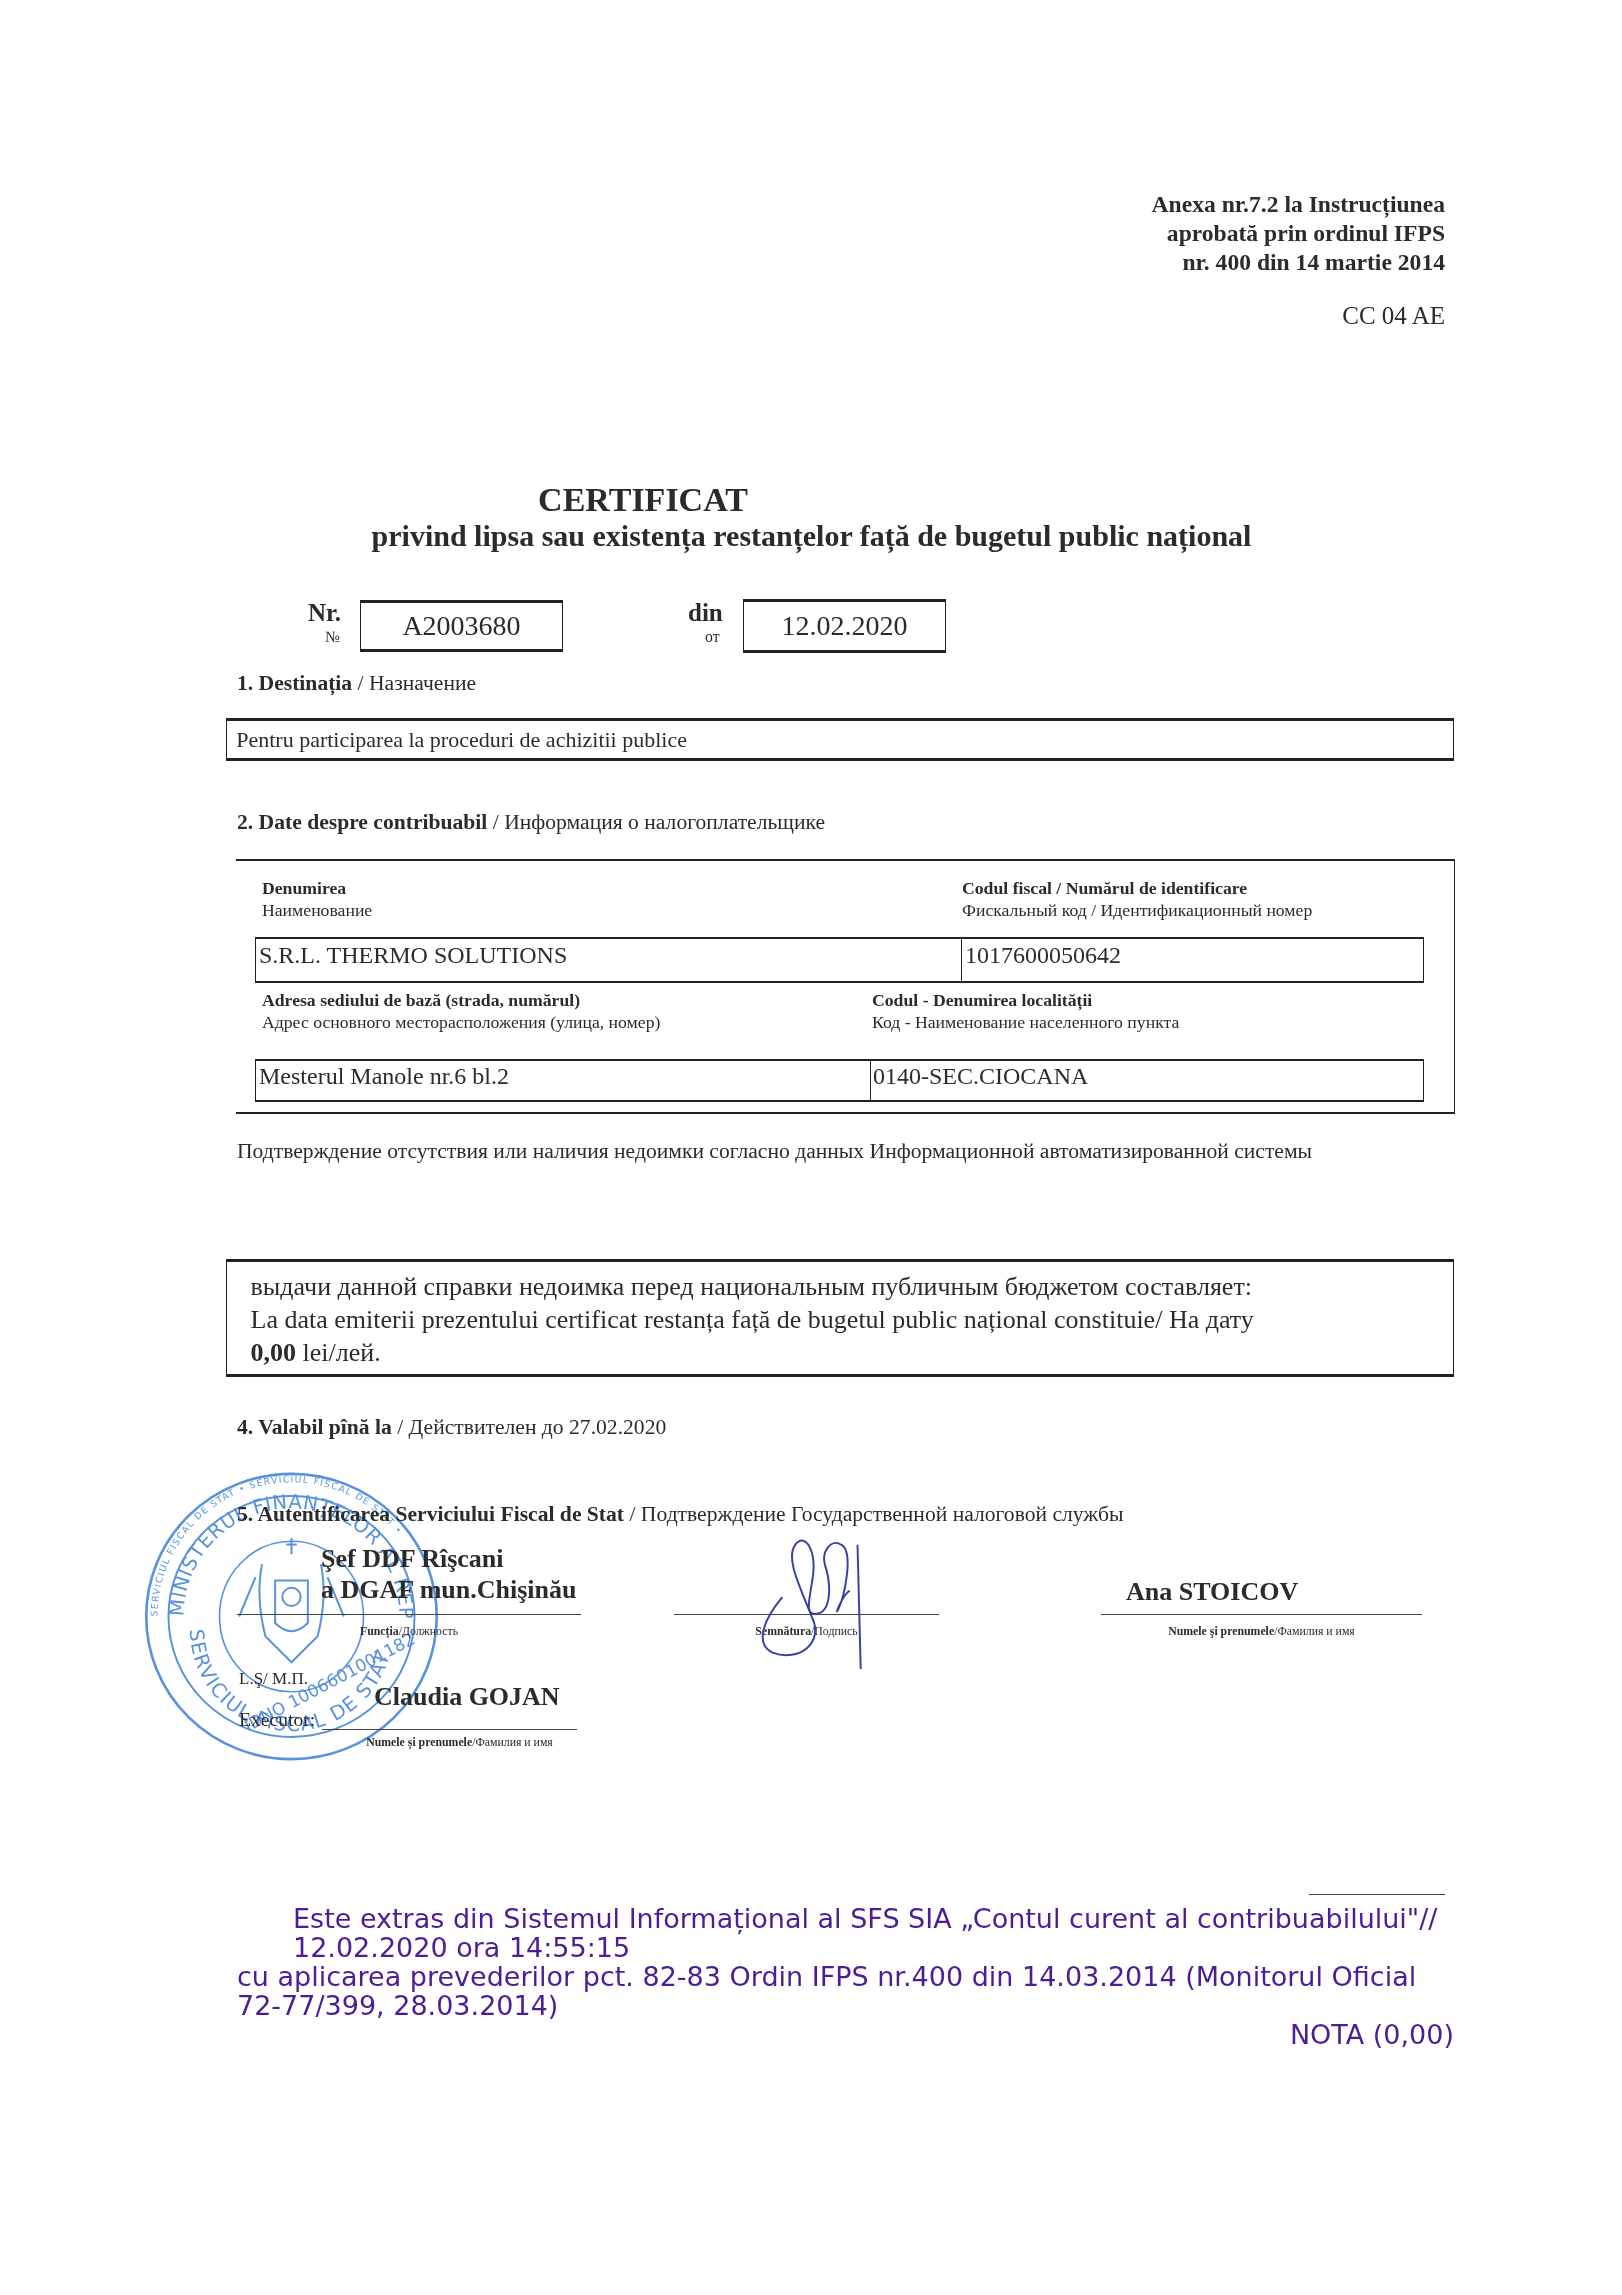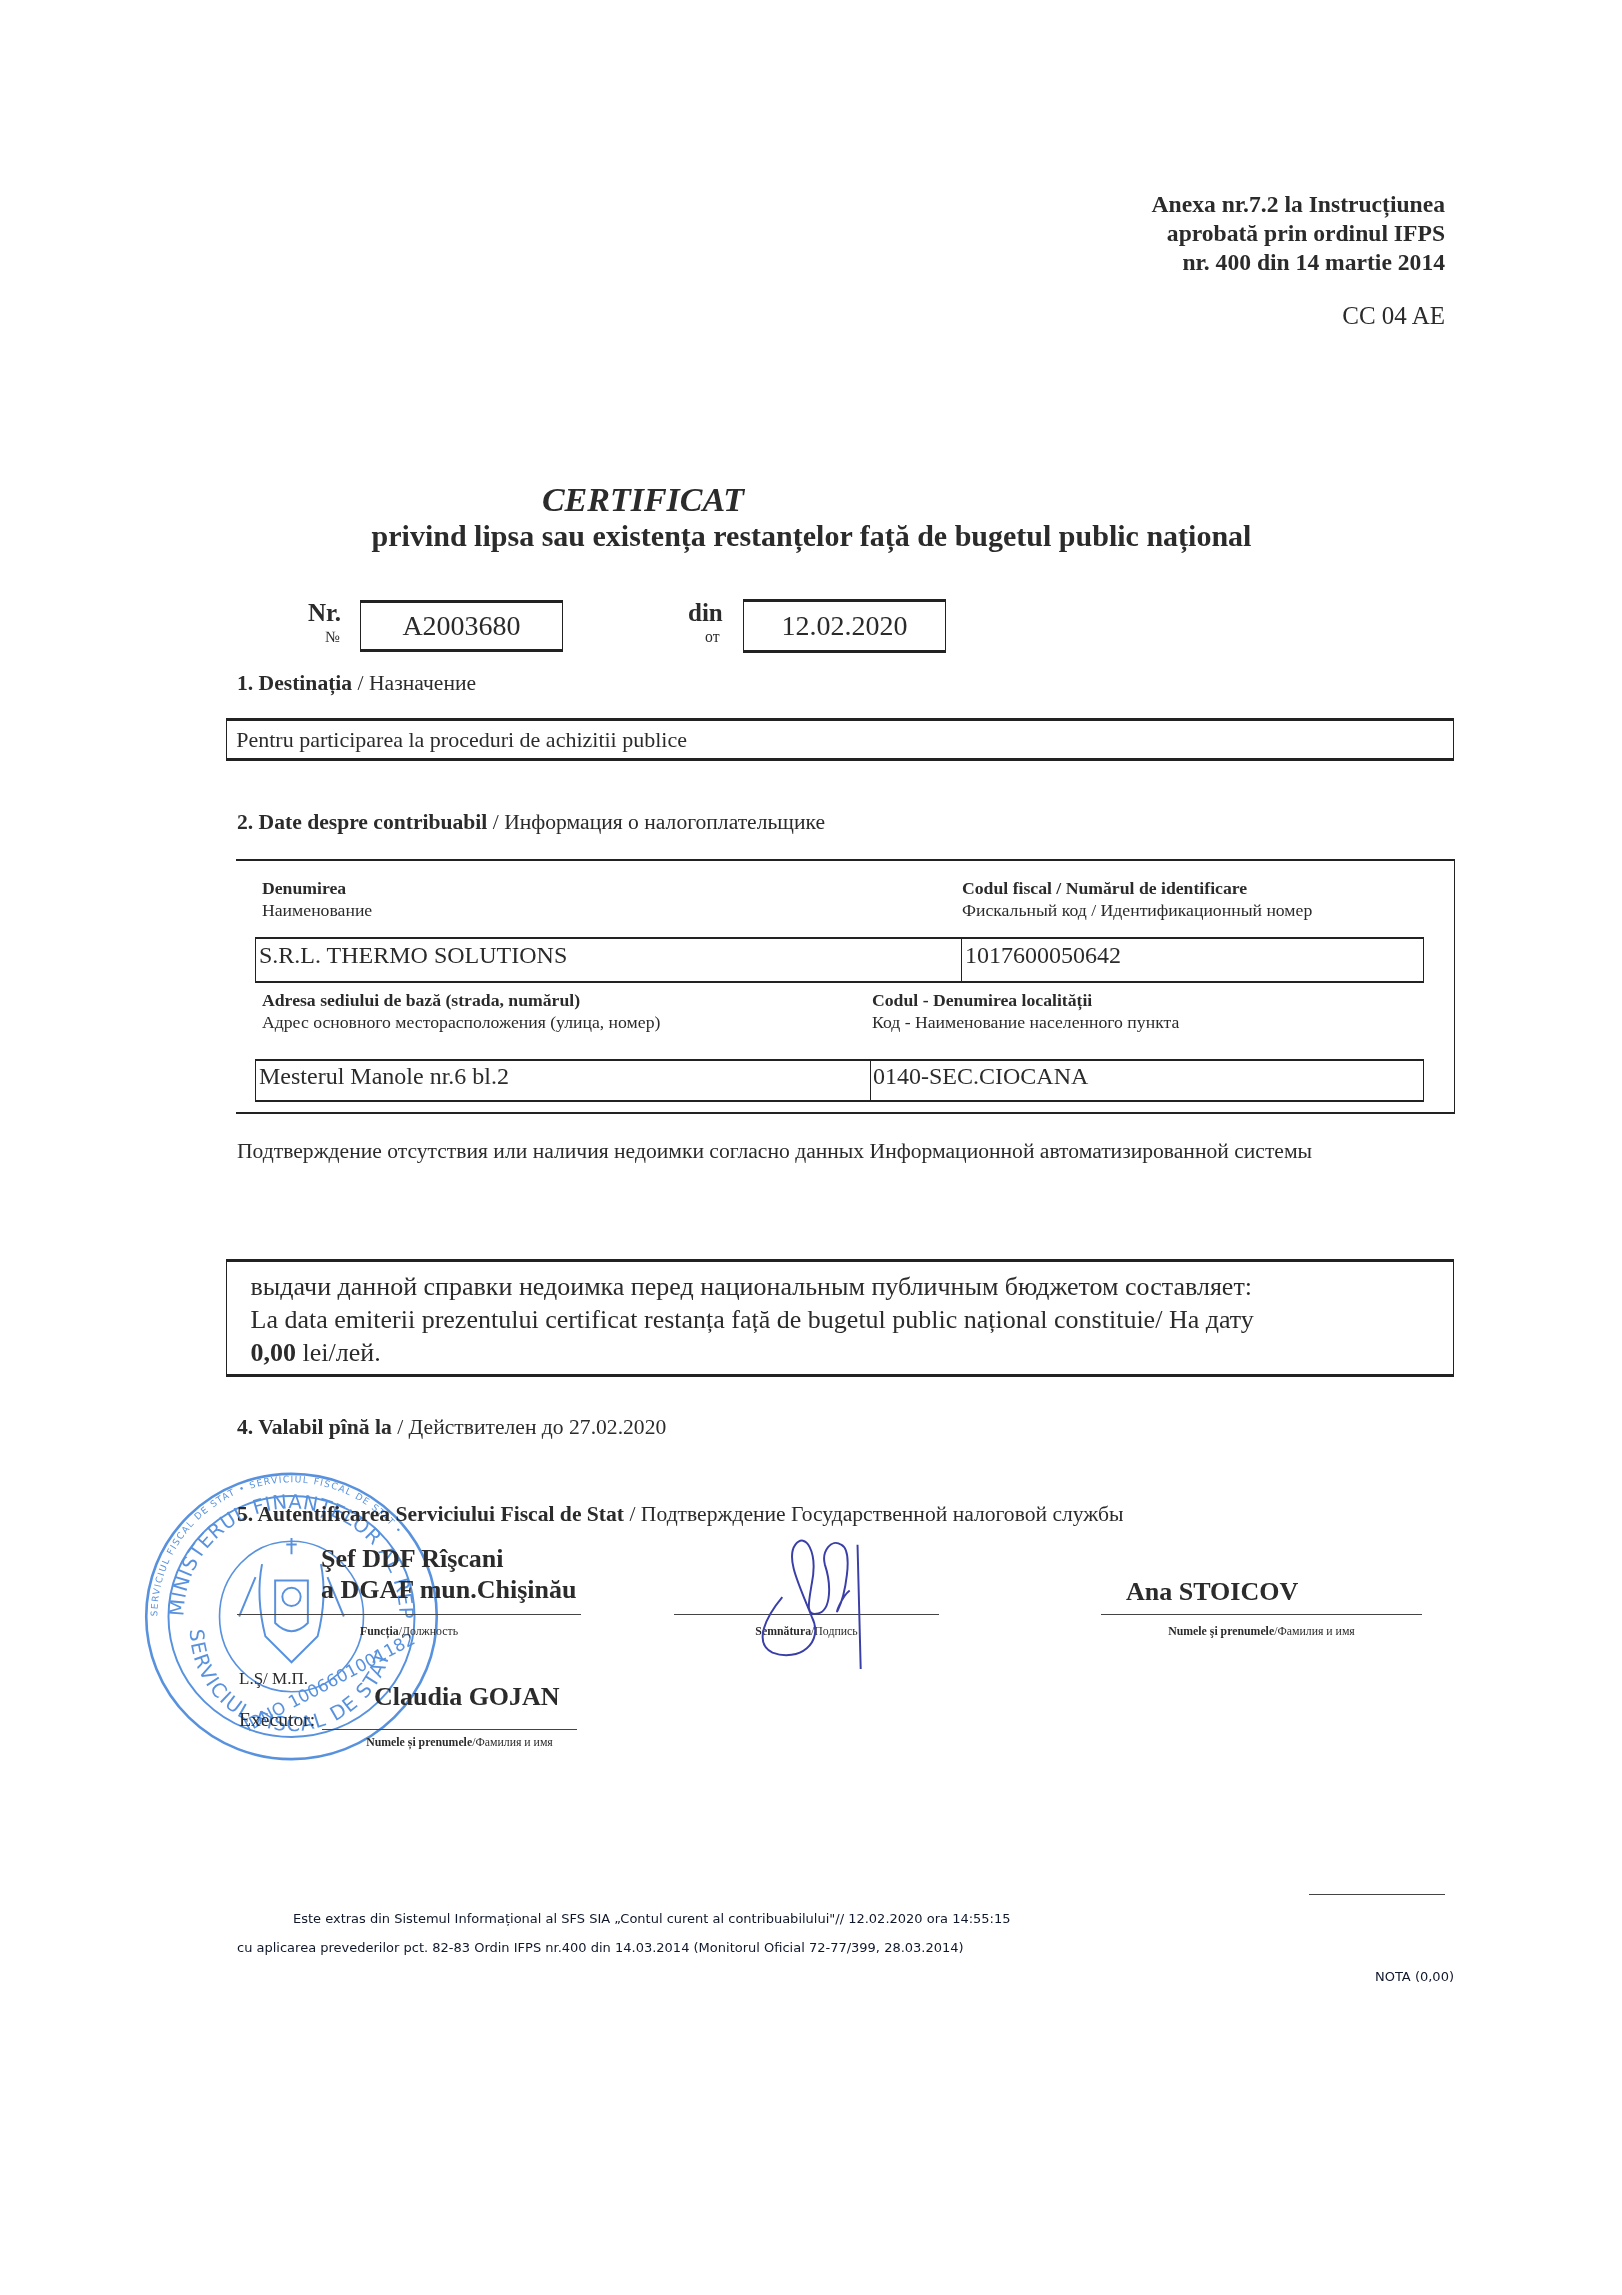"CERTIFICAT" .title { font-style: italic -> none }
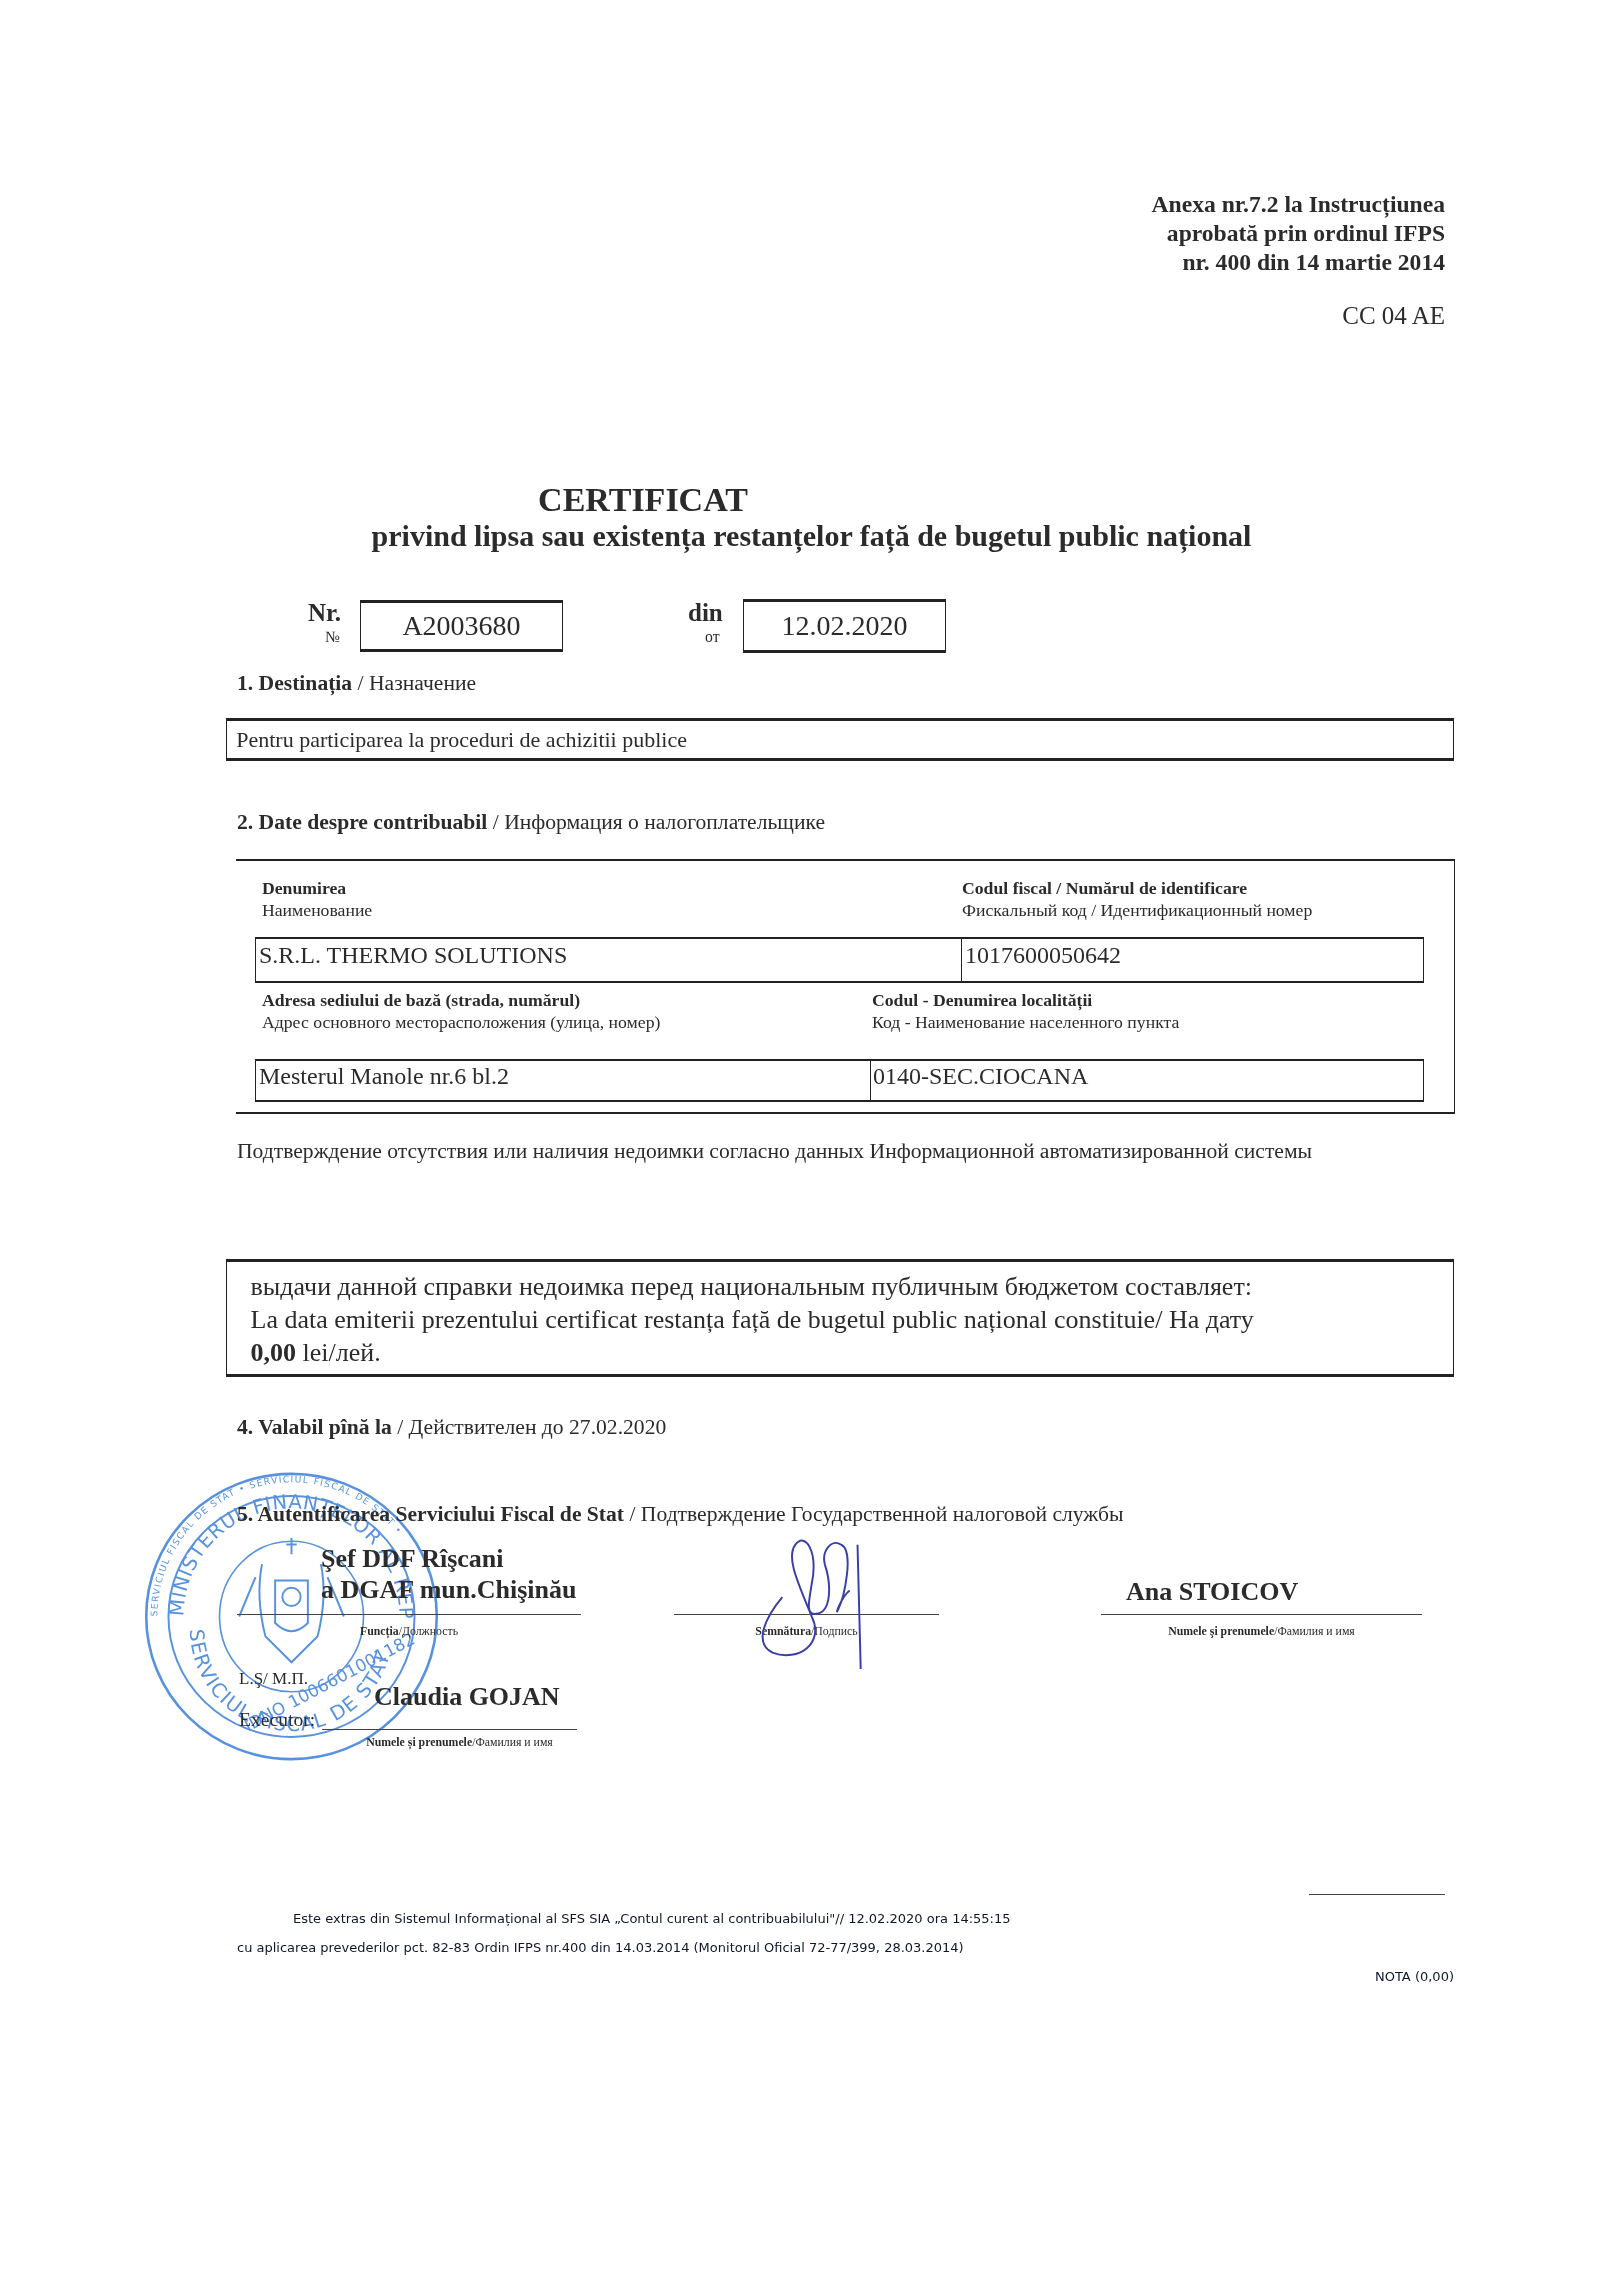"Este extras din Sistemul Informațional" .footer { color: #0f172a -> #4c1d95; font-size: 13px -> 27px }
